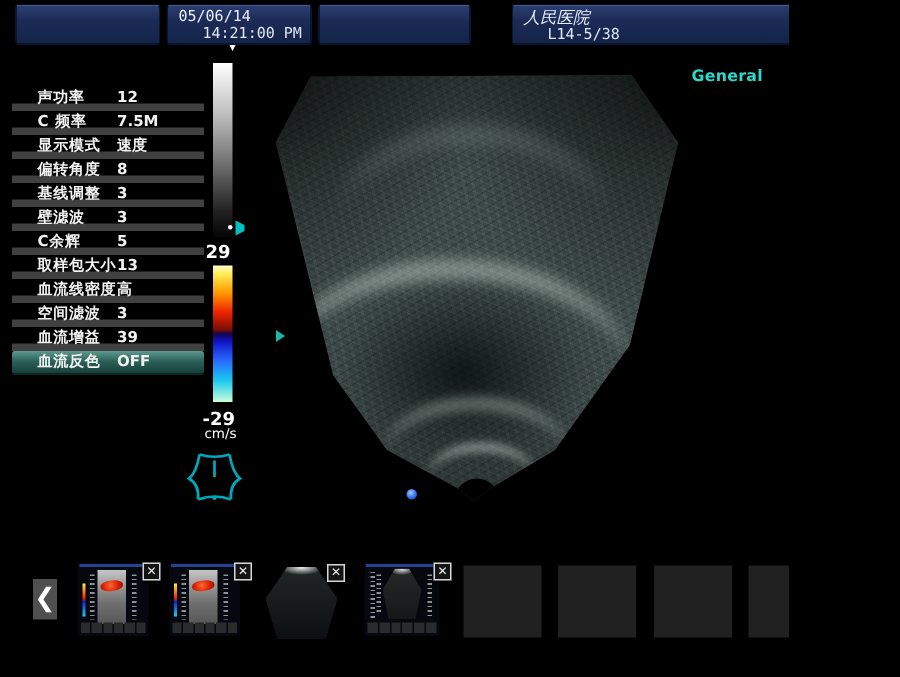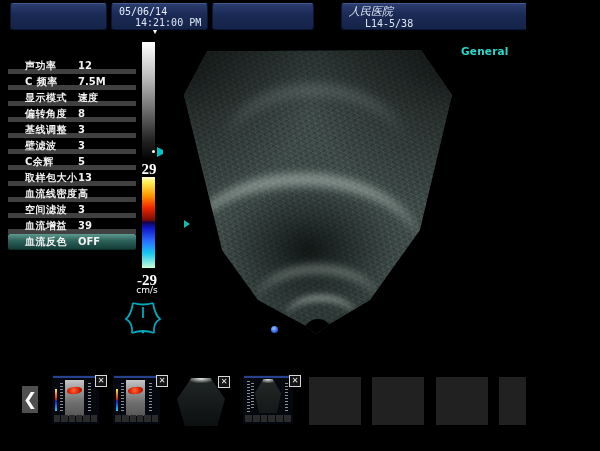"29" .scale-num { font-family: Liberation Serif, serif -> none; font-size: 15px -> 12px; text-align: center -> none }
